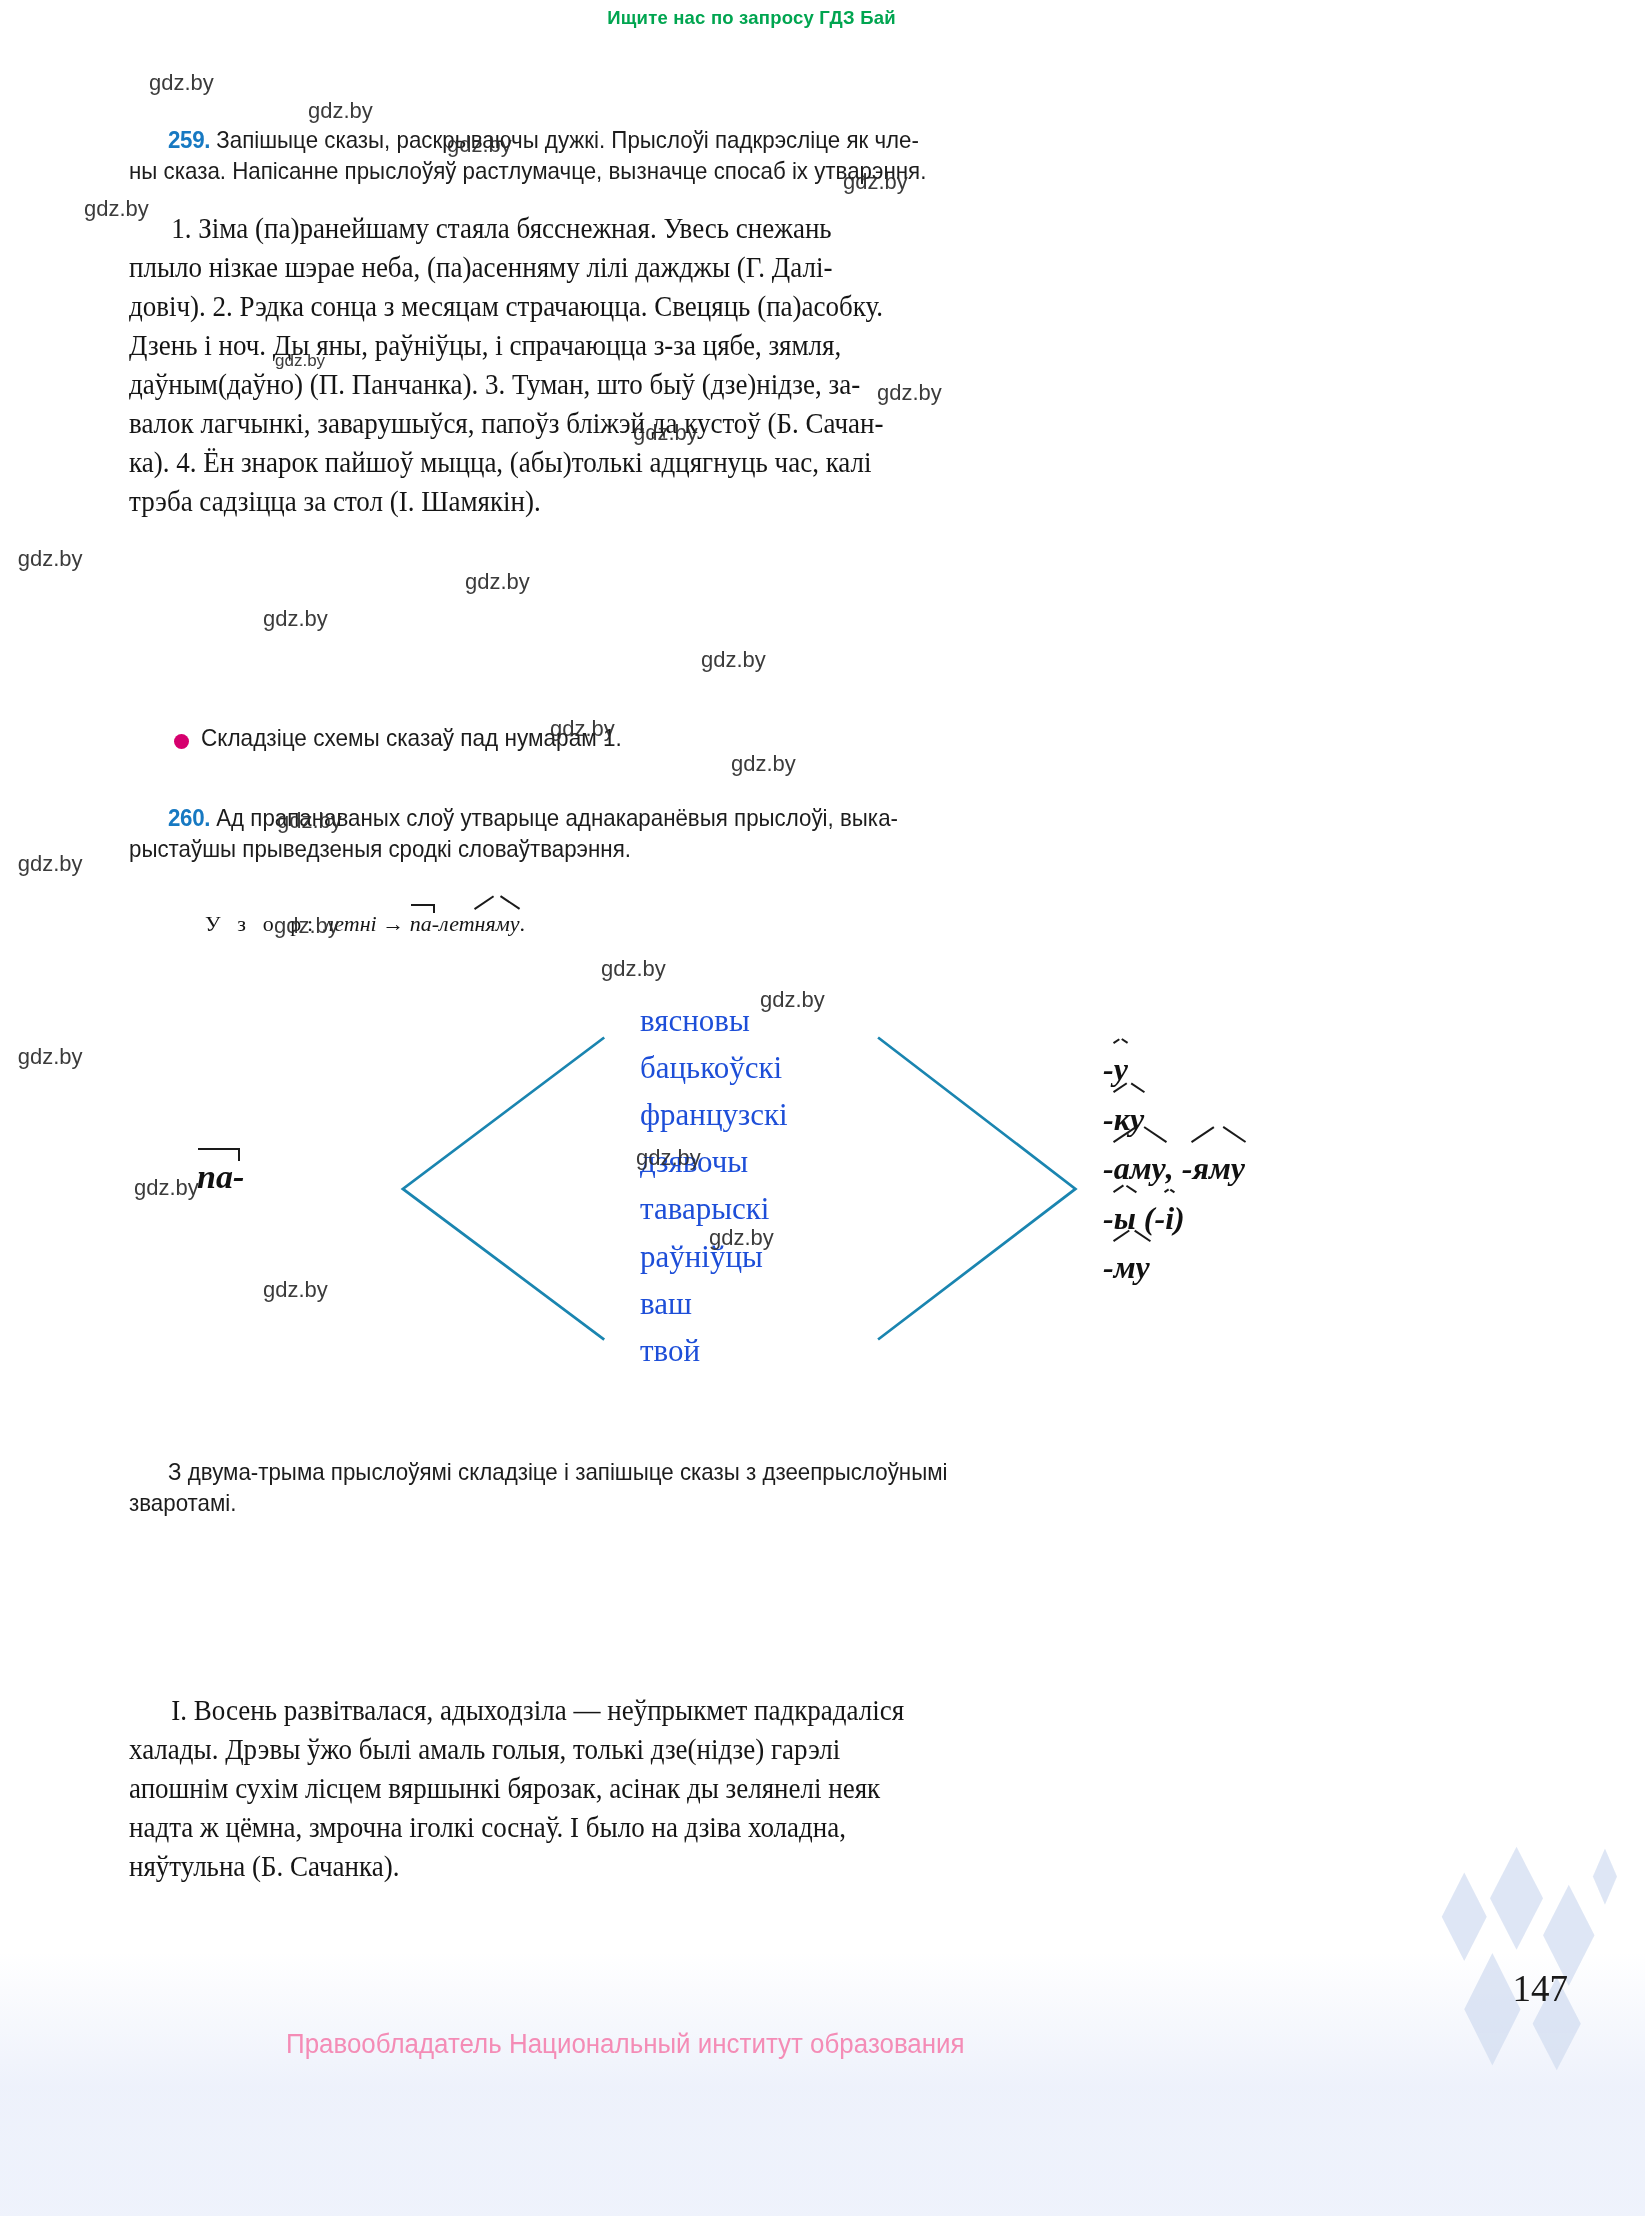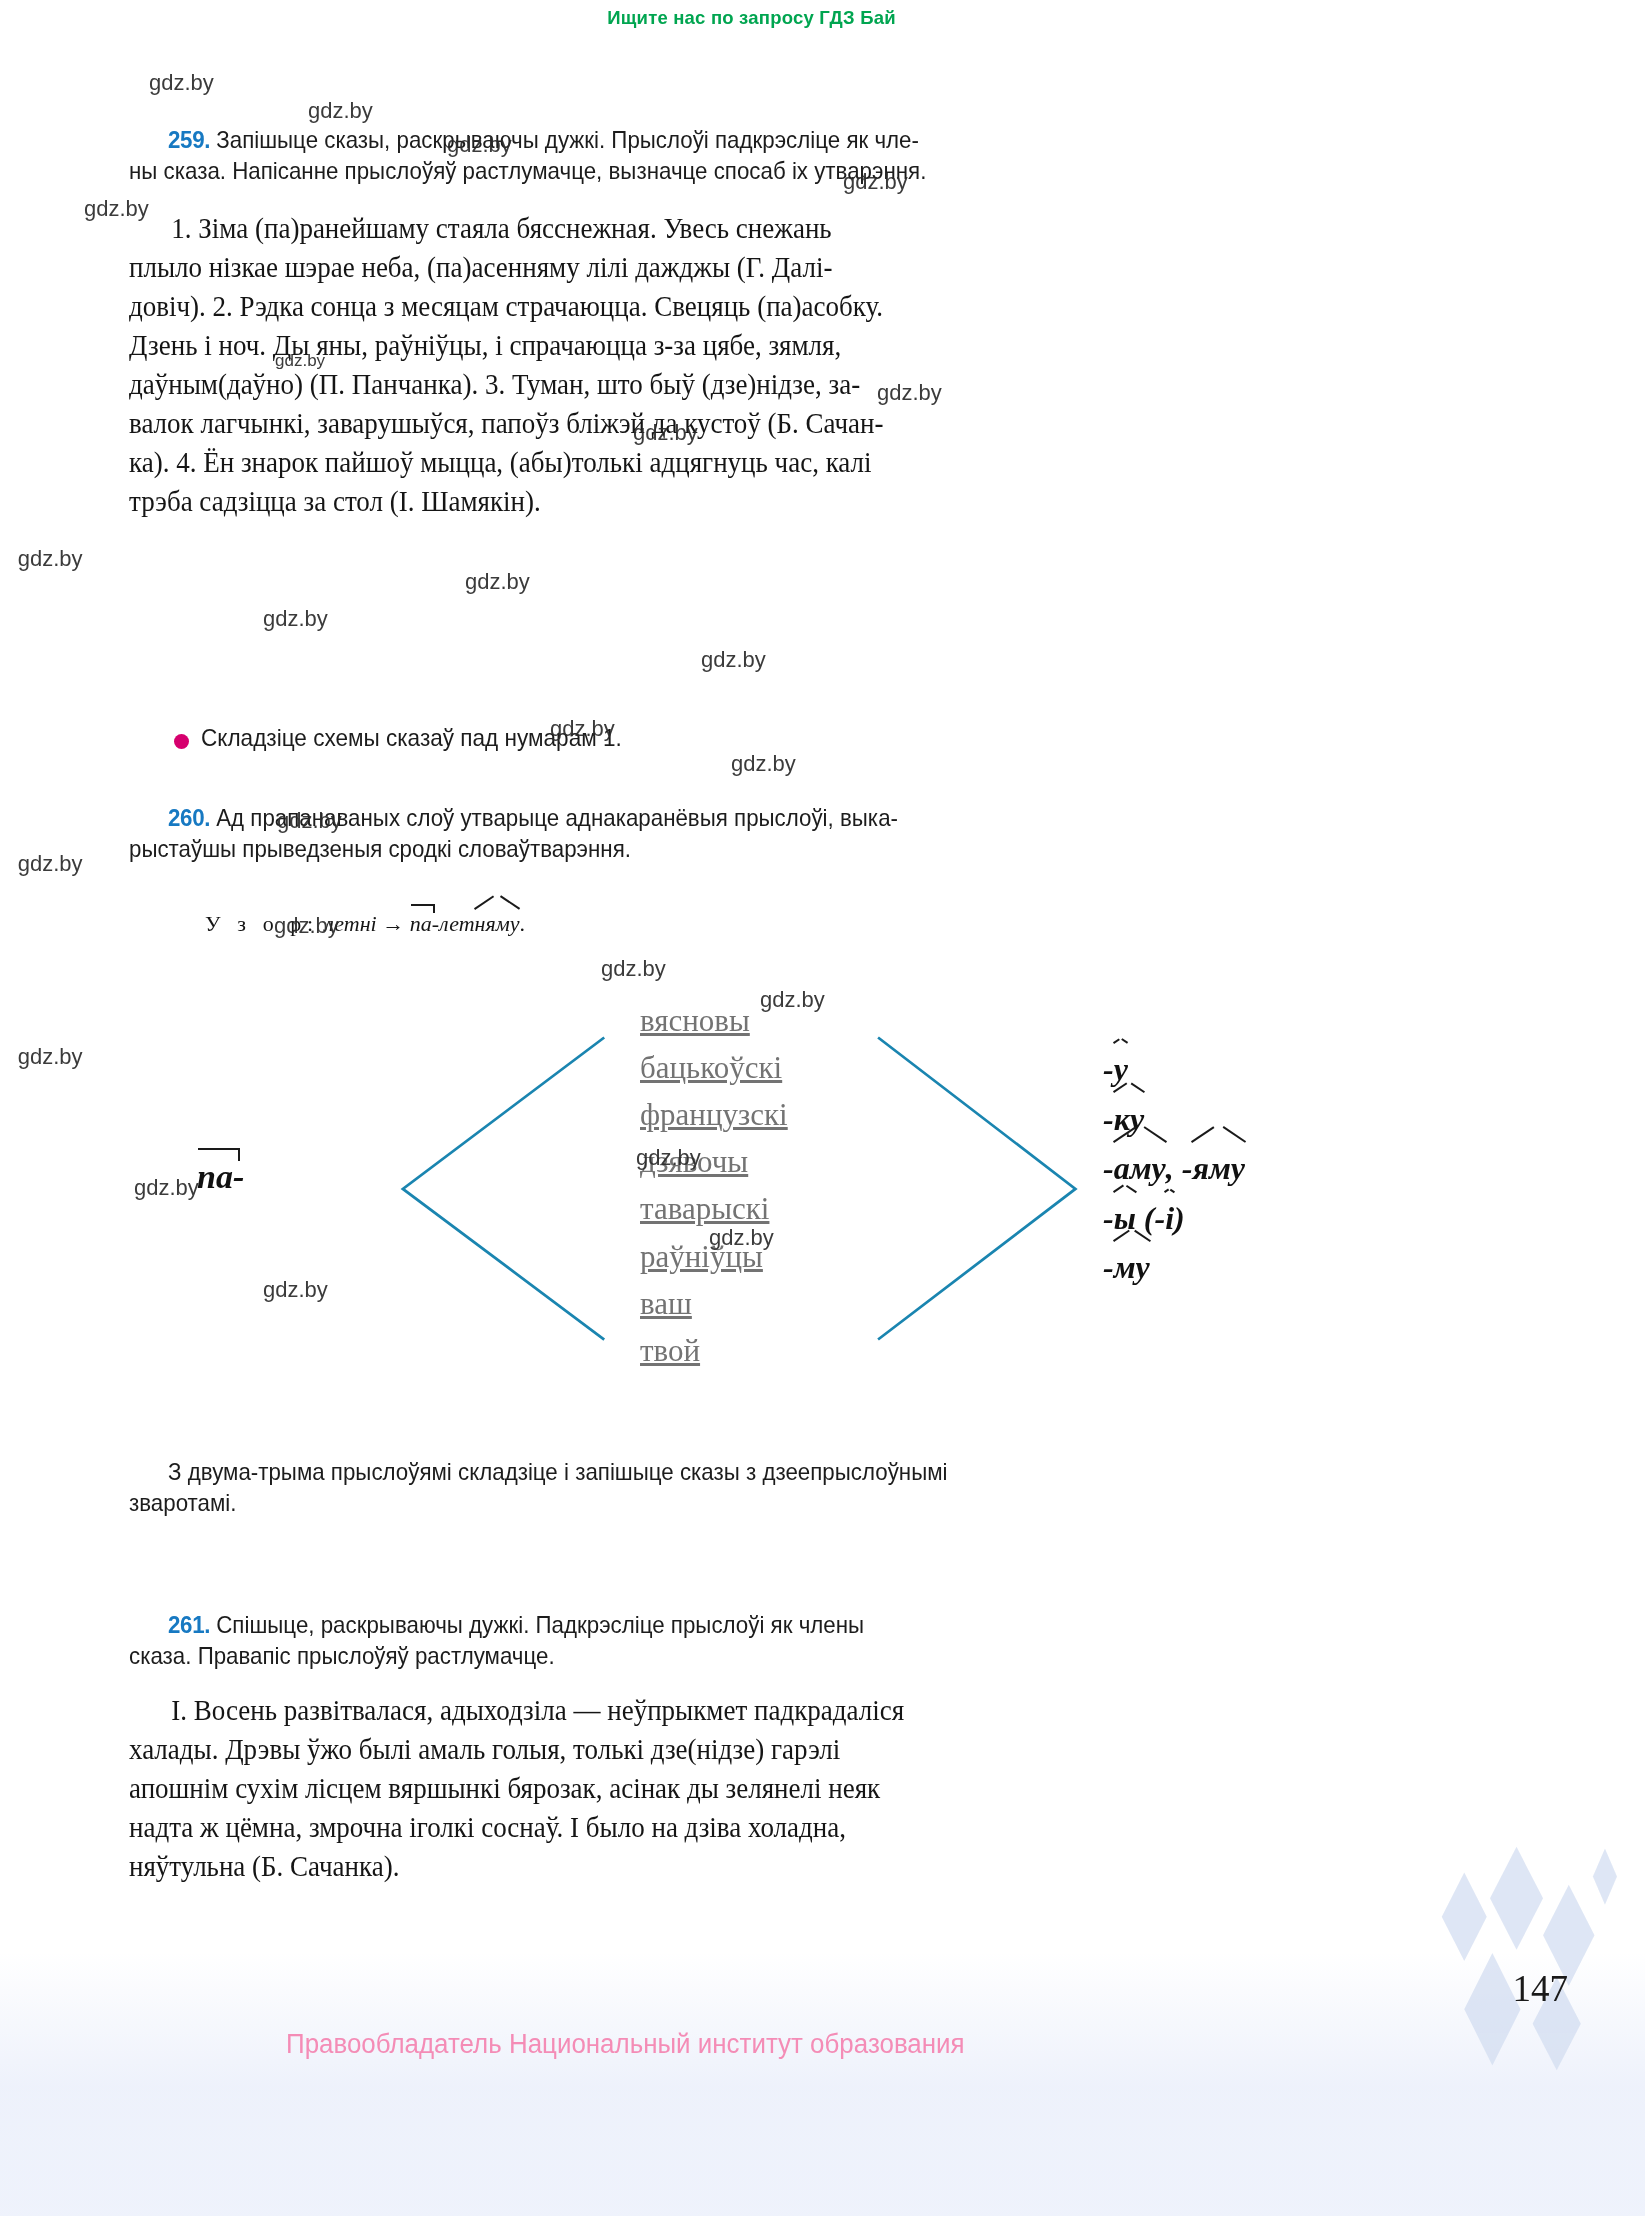"вясновы" #word-list { color: #737373 -> #1d4ed8; text-decoration: underline -> none }
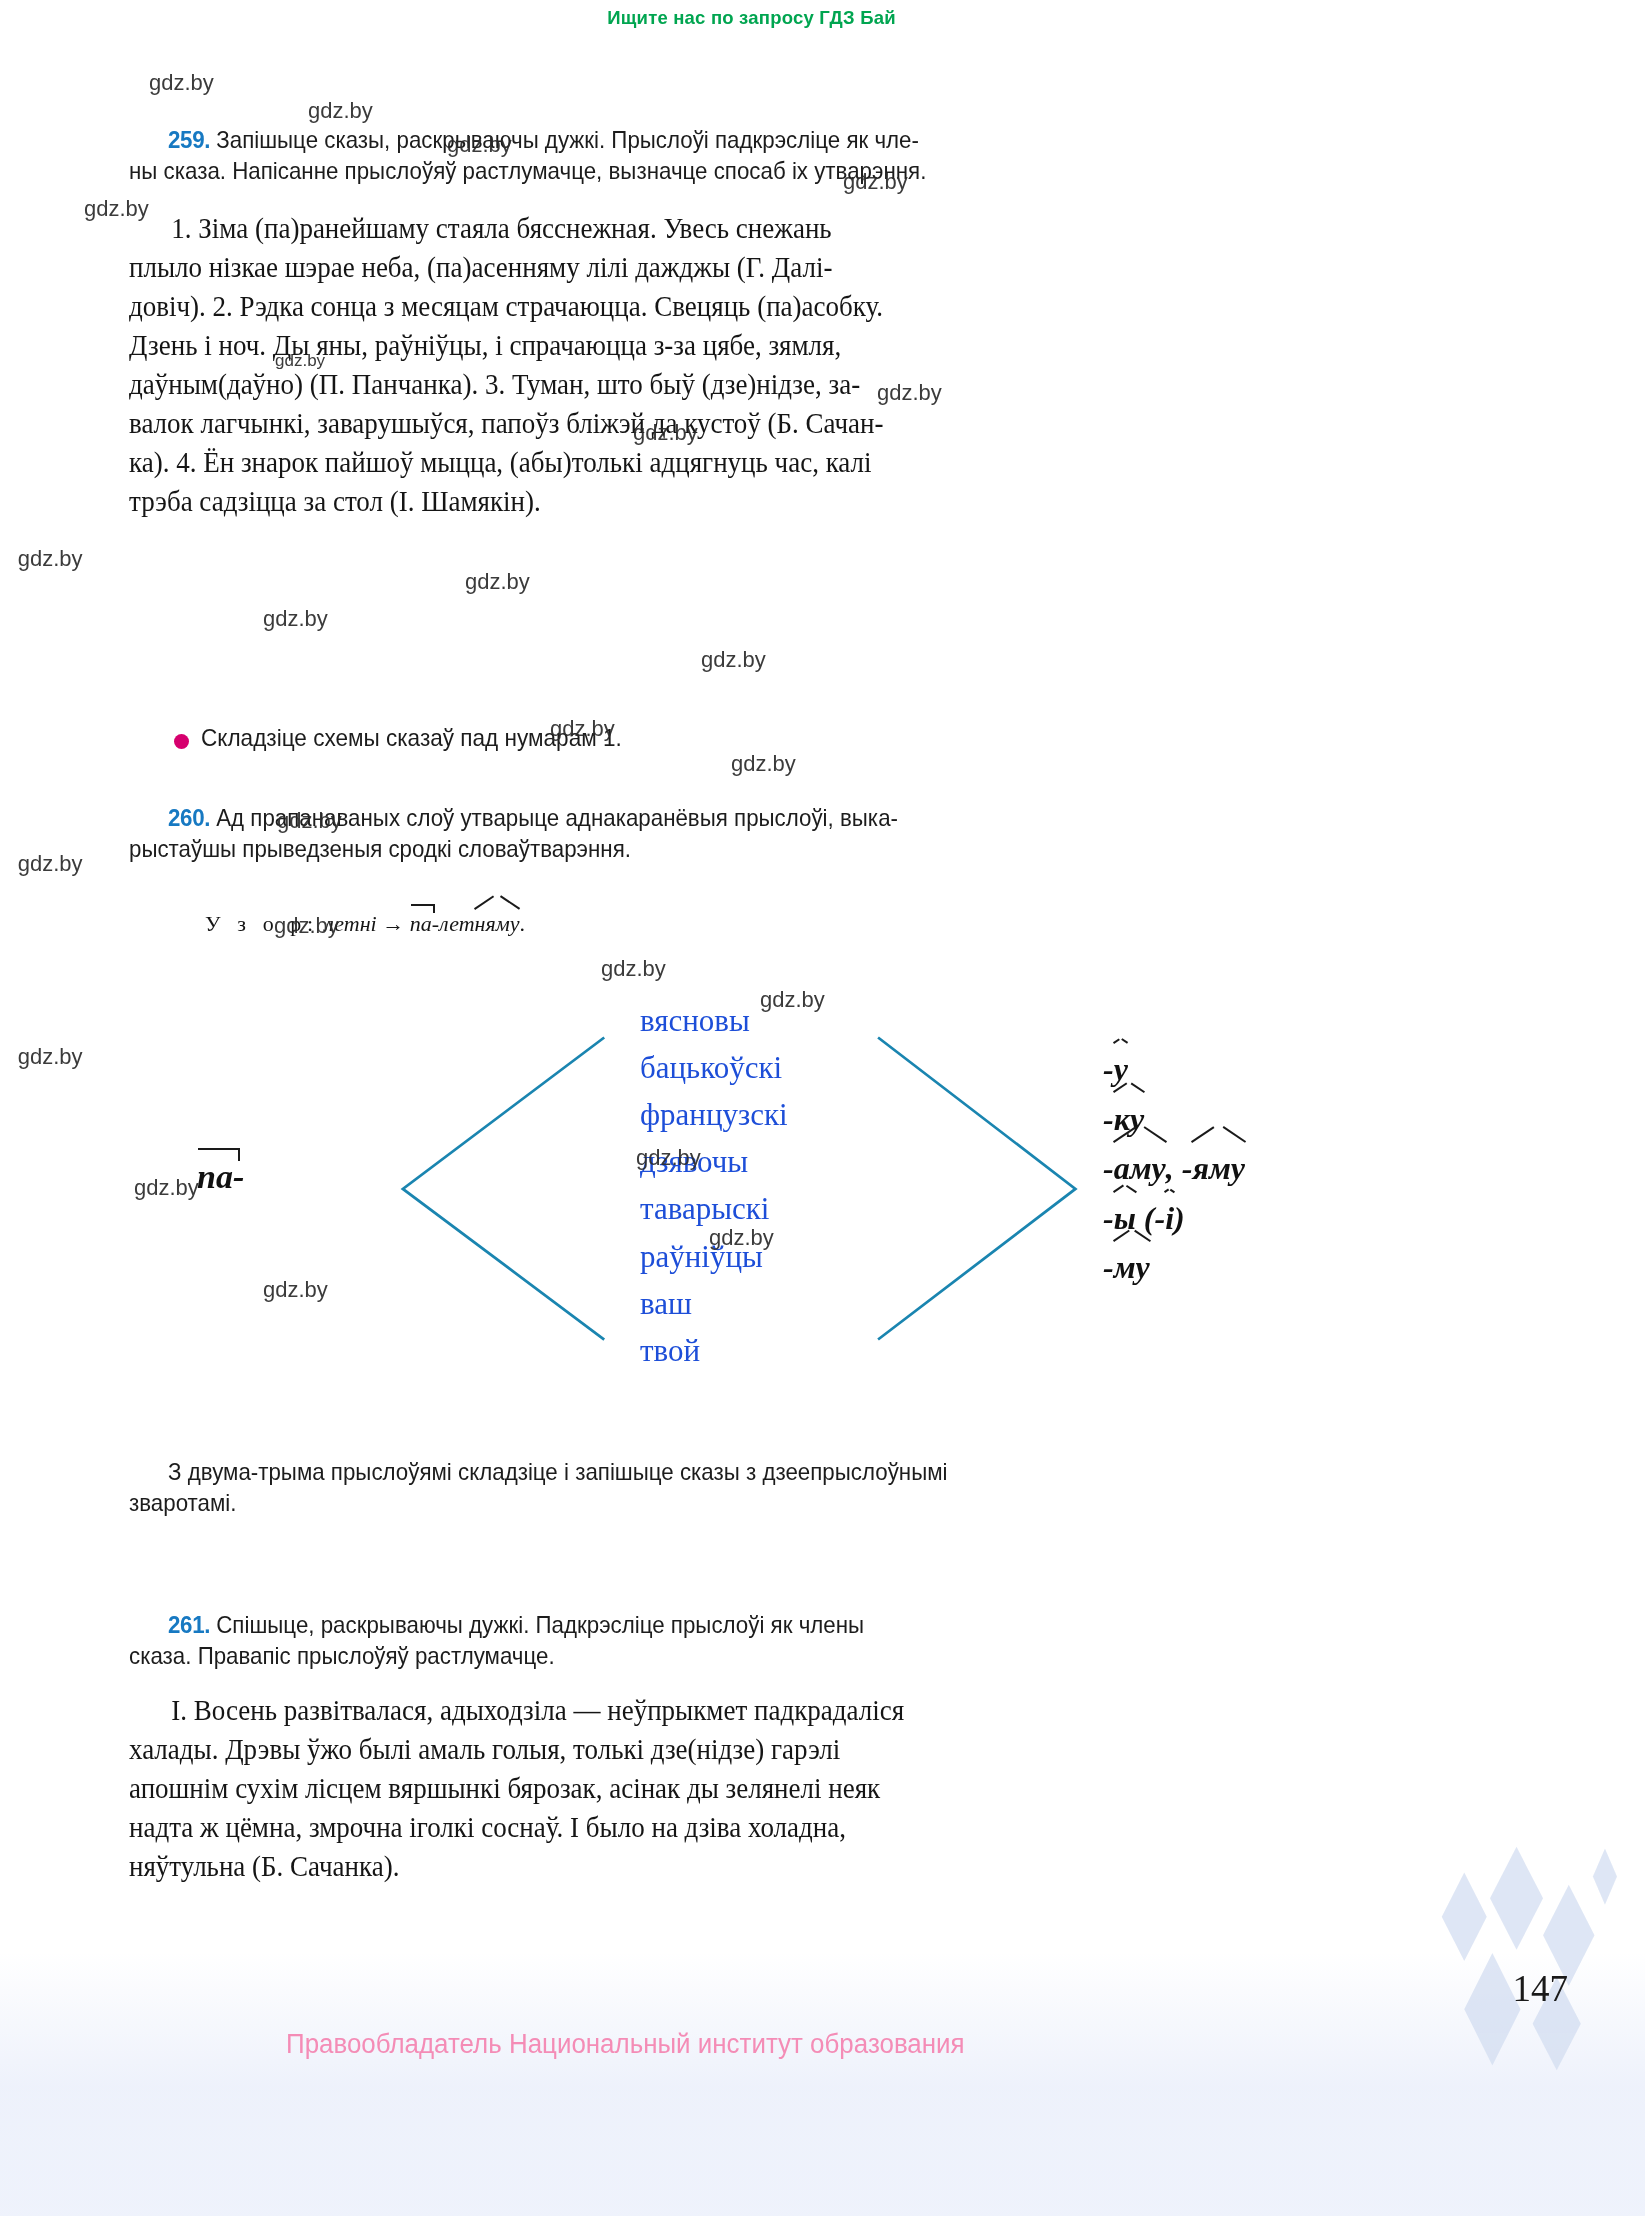"261. Спішыце, раскрываючы дужкі." div.content { html: <div> <div> <span></span><span>261.</span> <span>Спішыце, раскрываючы дужкі. Падкрэсліце прыслоўі як члены</span><br> <span>сказа. Правапіс прыслоўяў растлумачце.</span> </div> </div> -> none }
